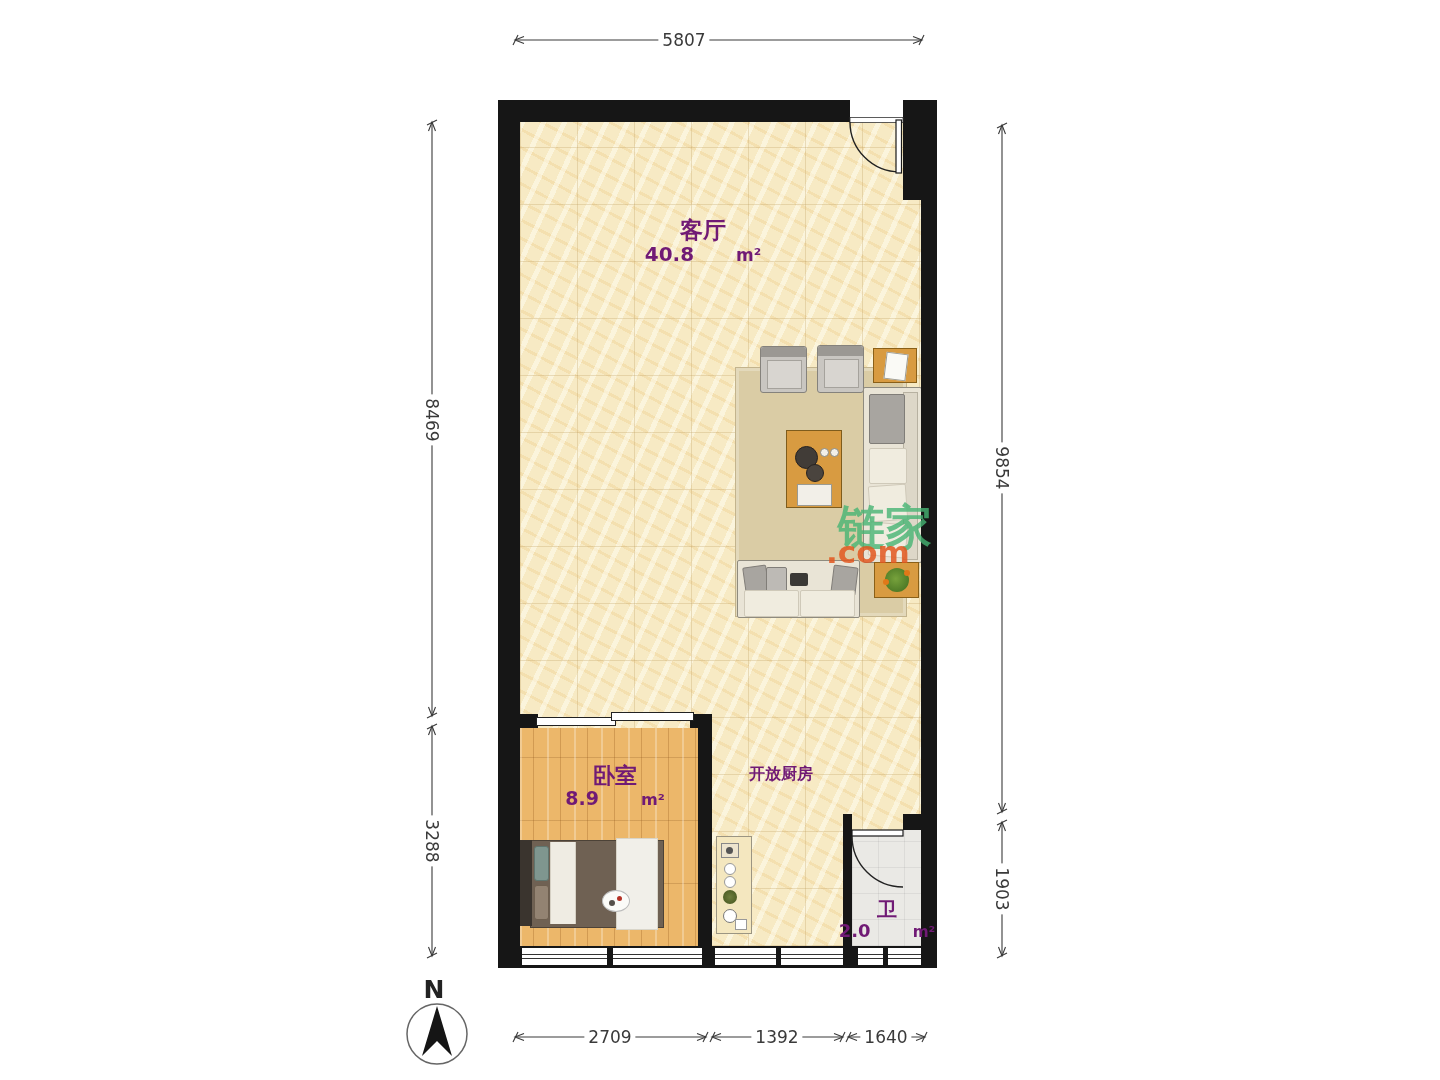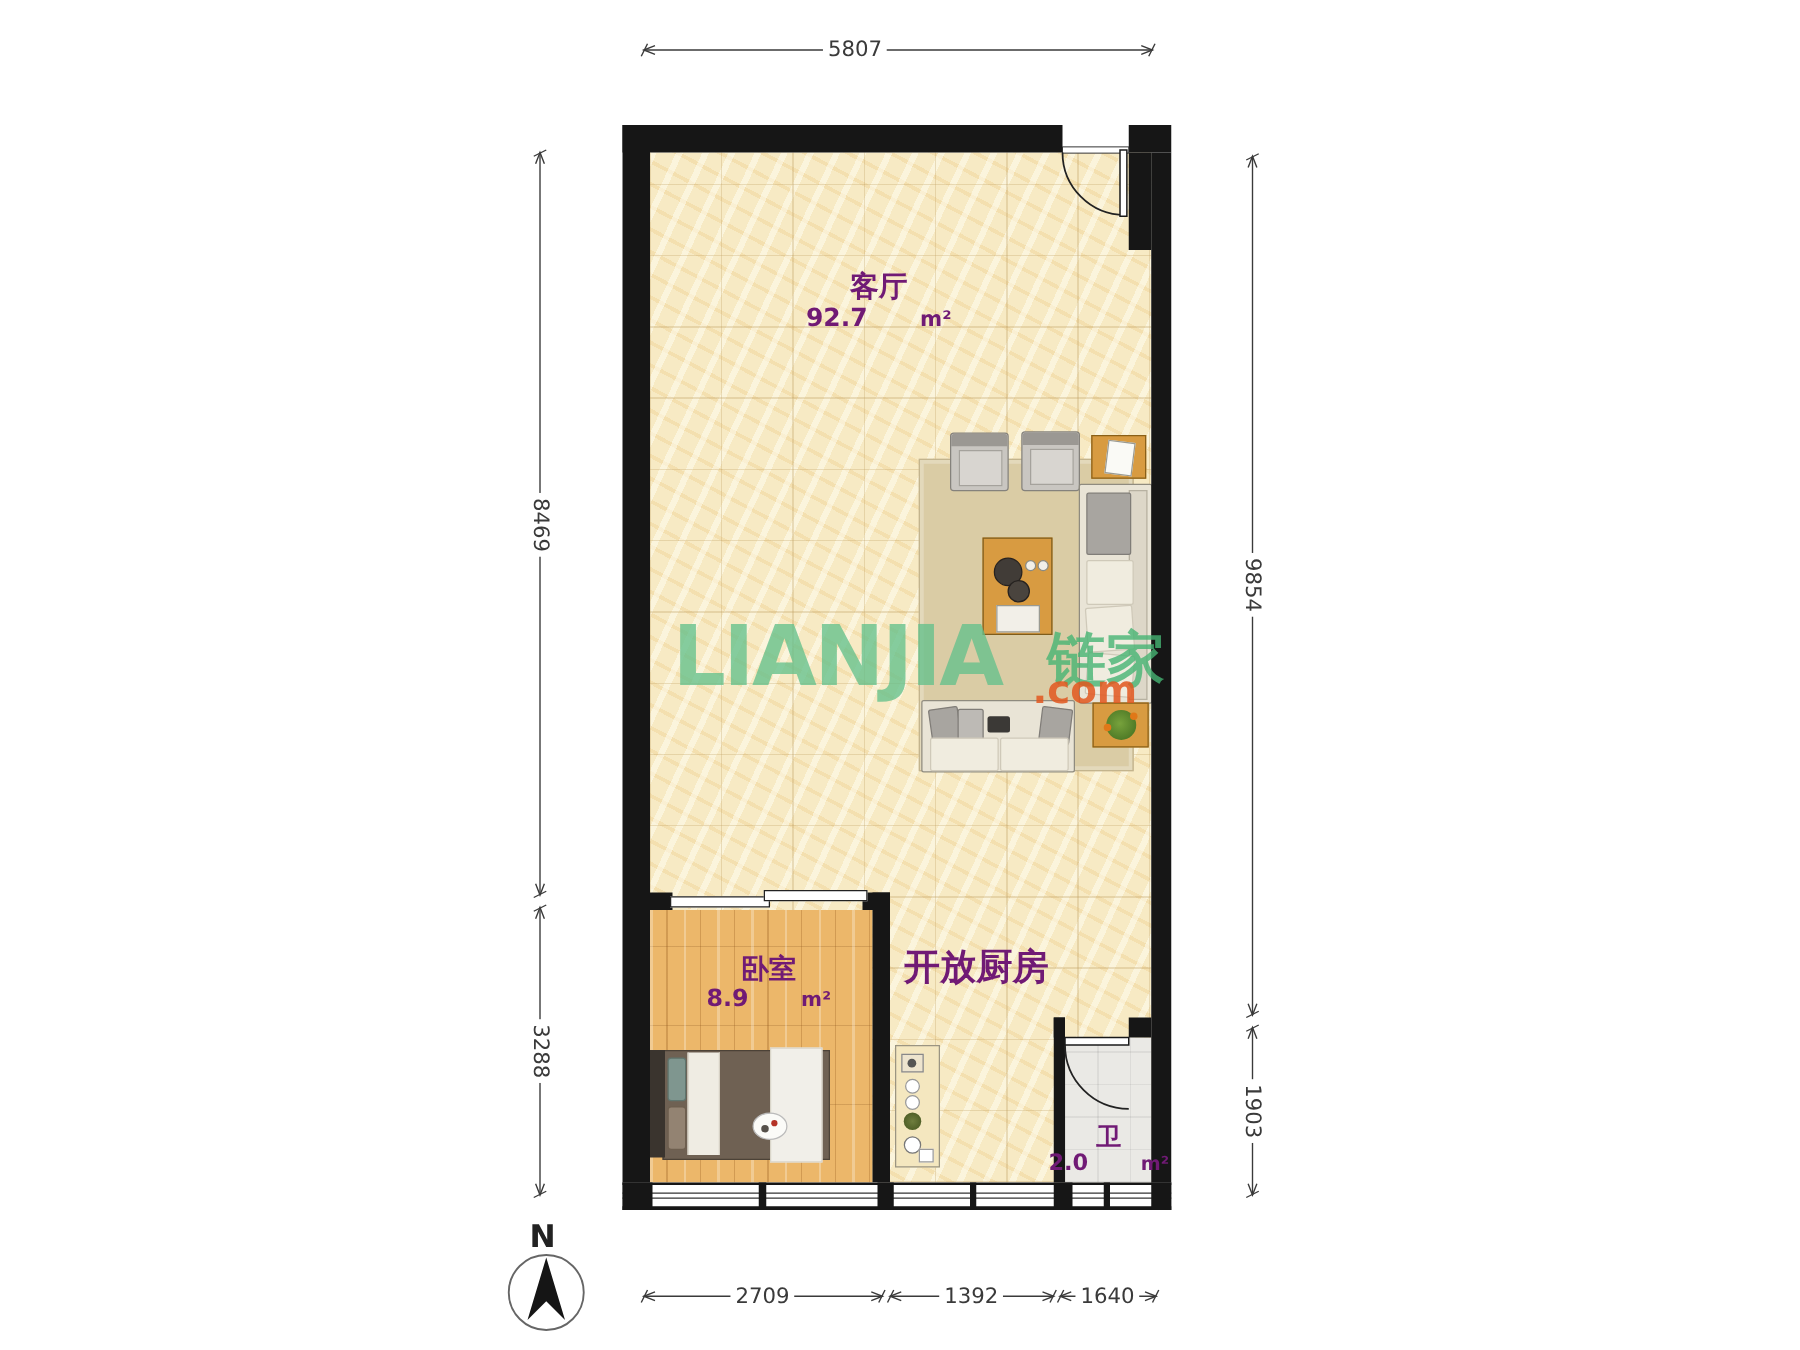"92.7" span { text: 92.7 -> 40.8 }
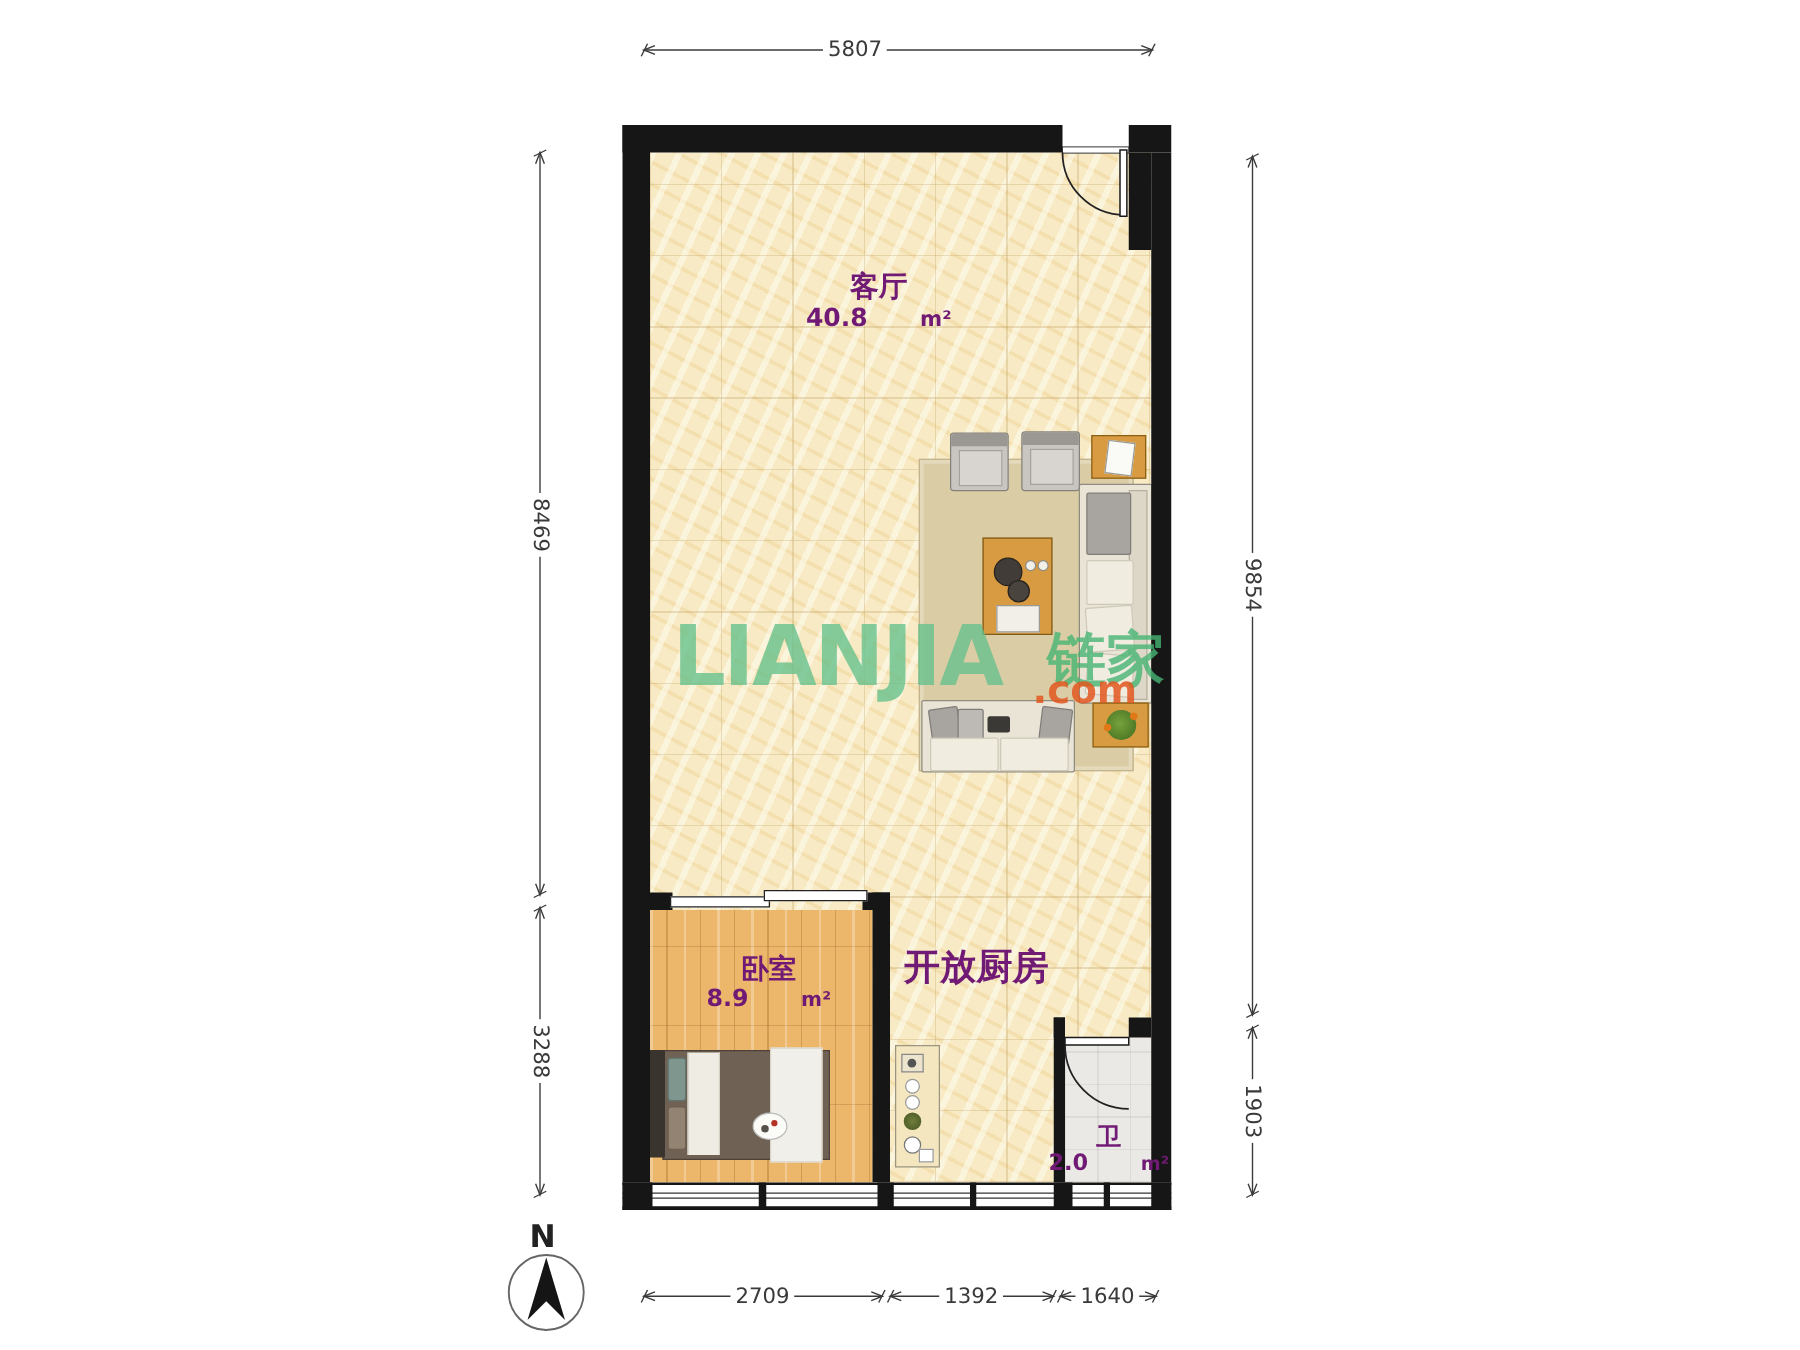"LIANJIA" span.wm { html: <span>LIANJIA</span> -> none }
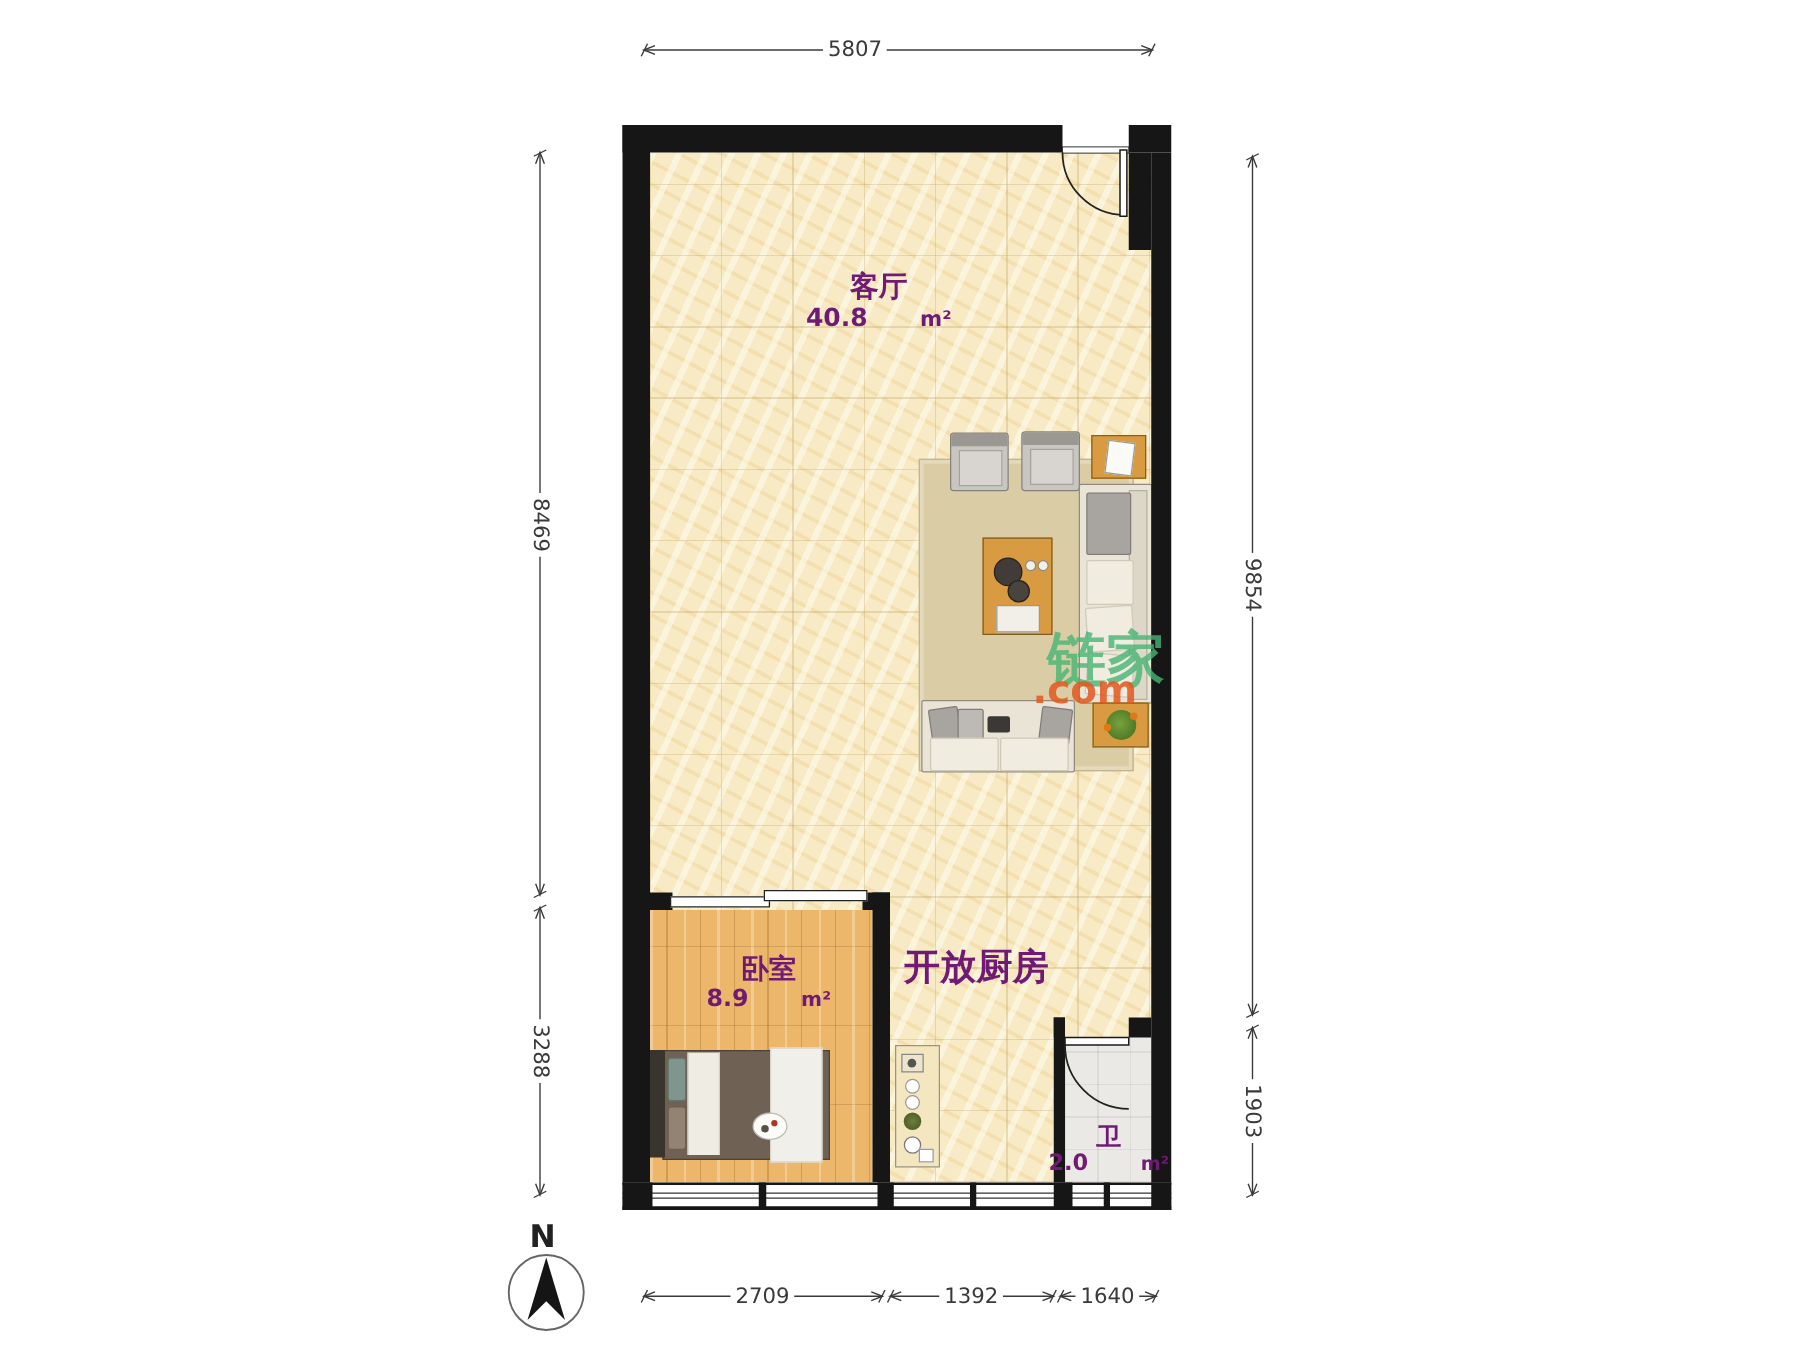"开放厨房" div.room-name { font-size: 29px -> 16px }
